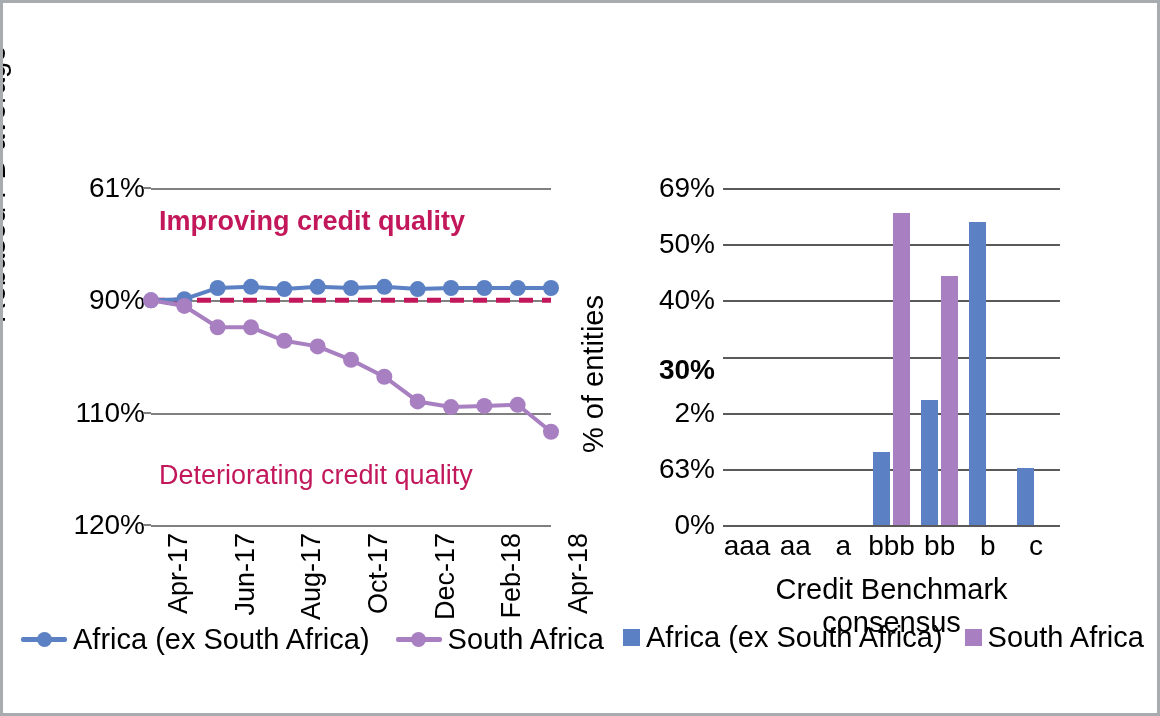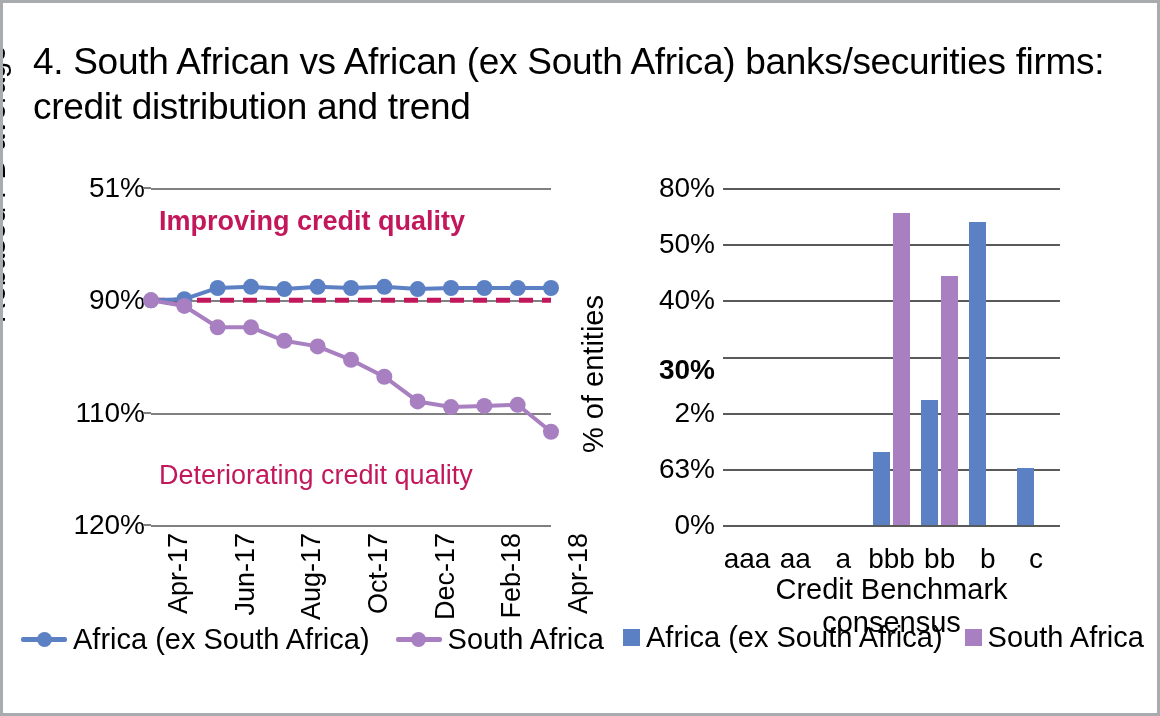"4. South African vs African" div { html: <div>4. South African vs African (ex South Africa) banks/securities firms: credit distribution and trend</div> -> none }
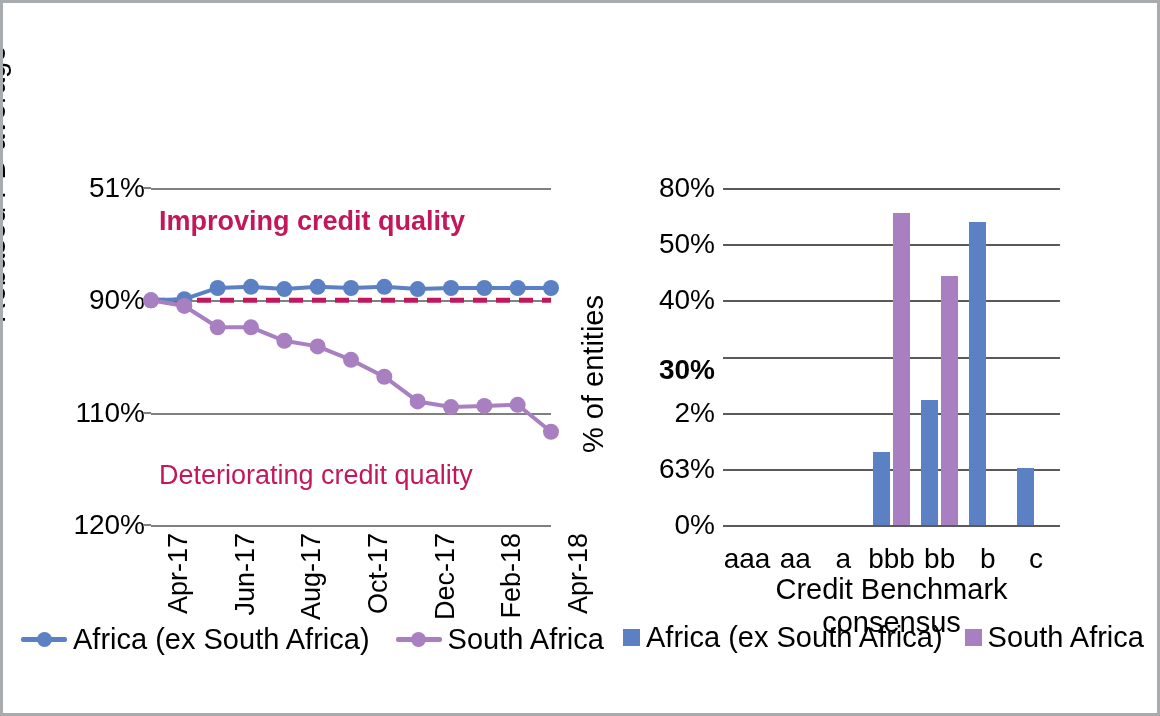"51%" div.ytick { text: 51% -> 61% }
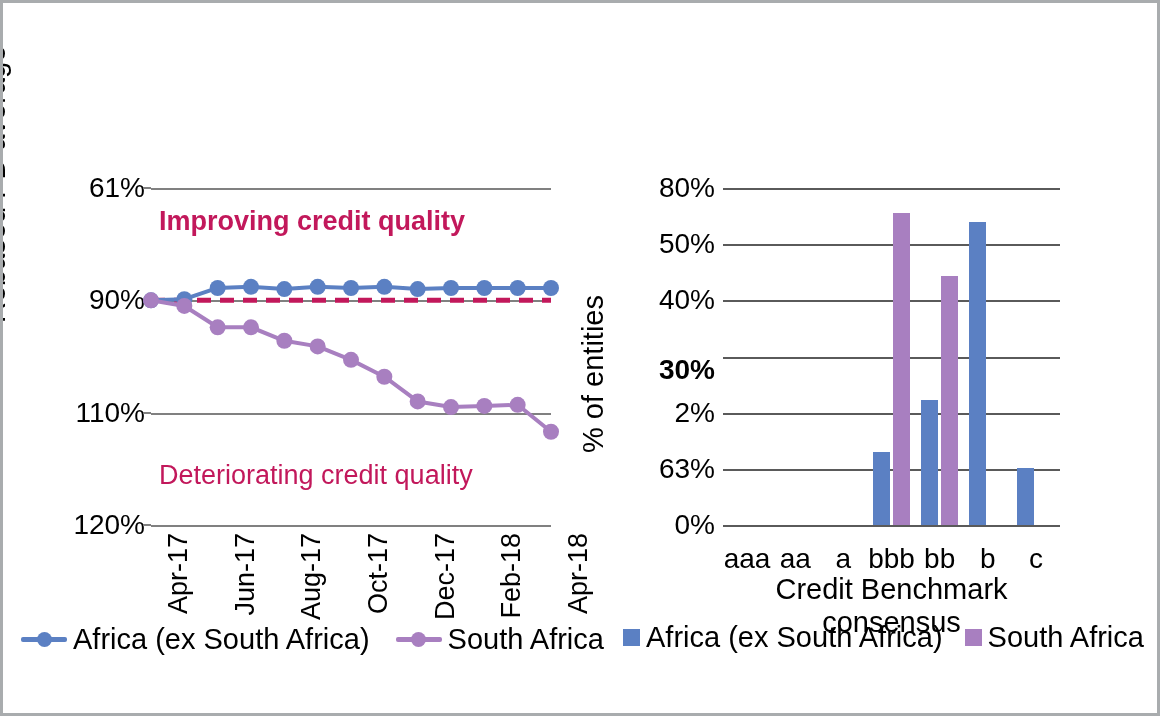"80%" div.ytick-bar { text: 80% -> 69% }
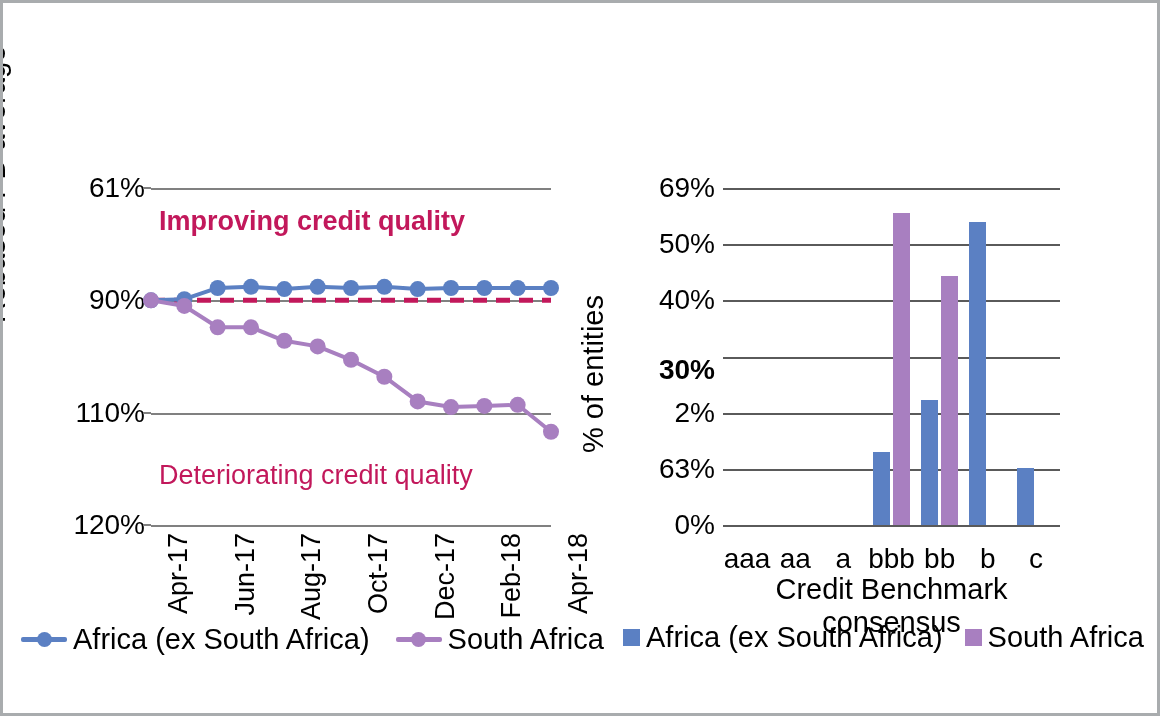"aaa" .xtick-bar { margin-top: 18px -> 5px }
